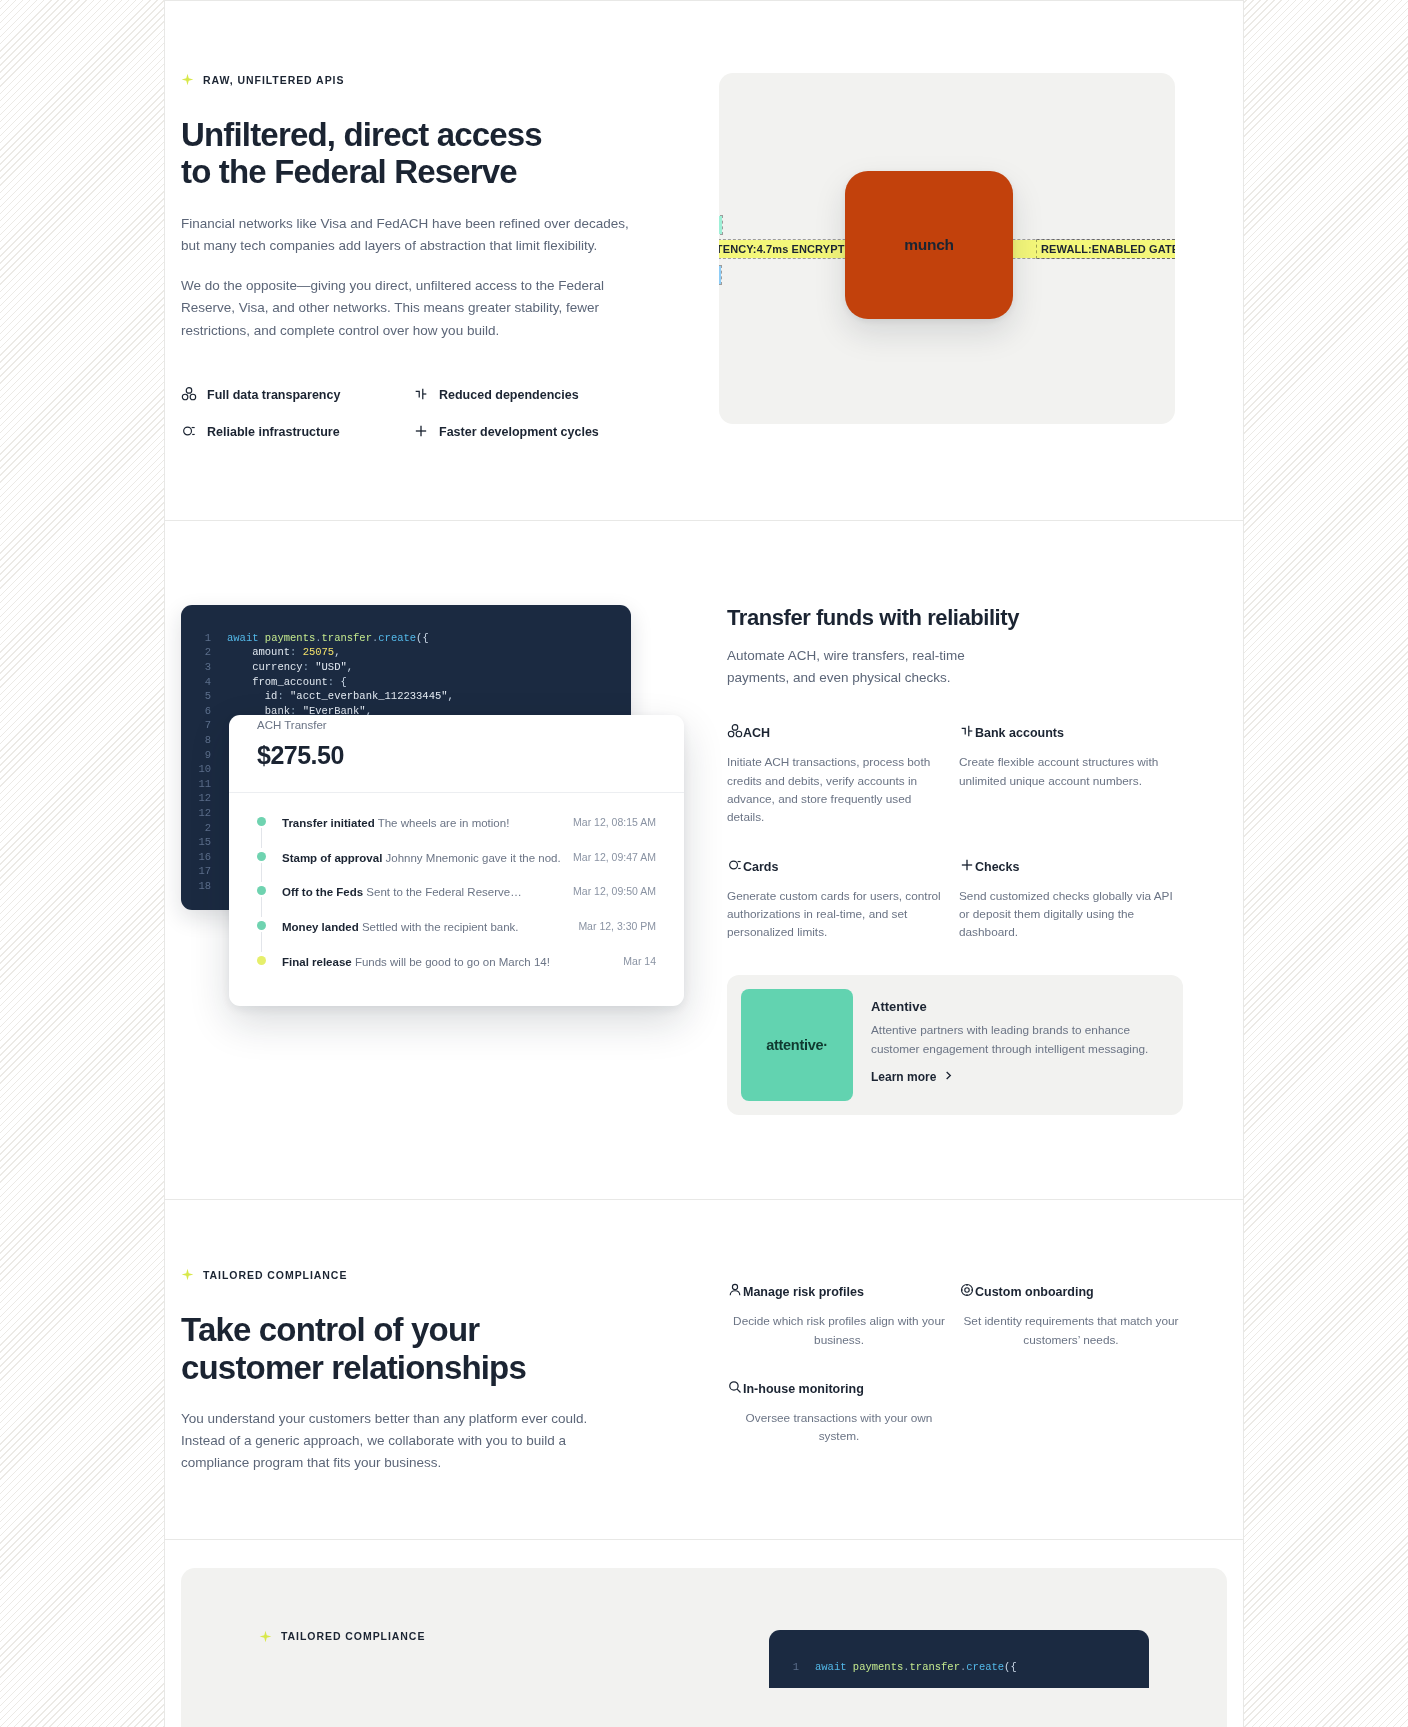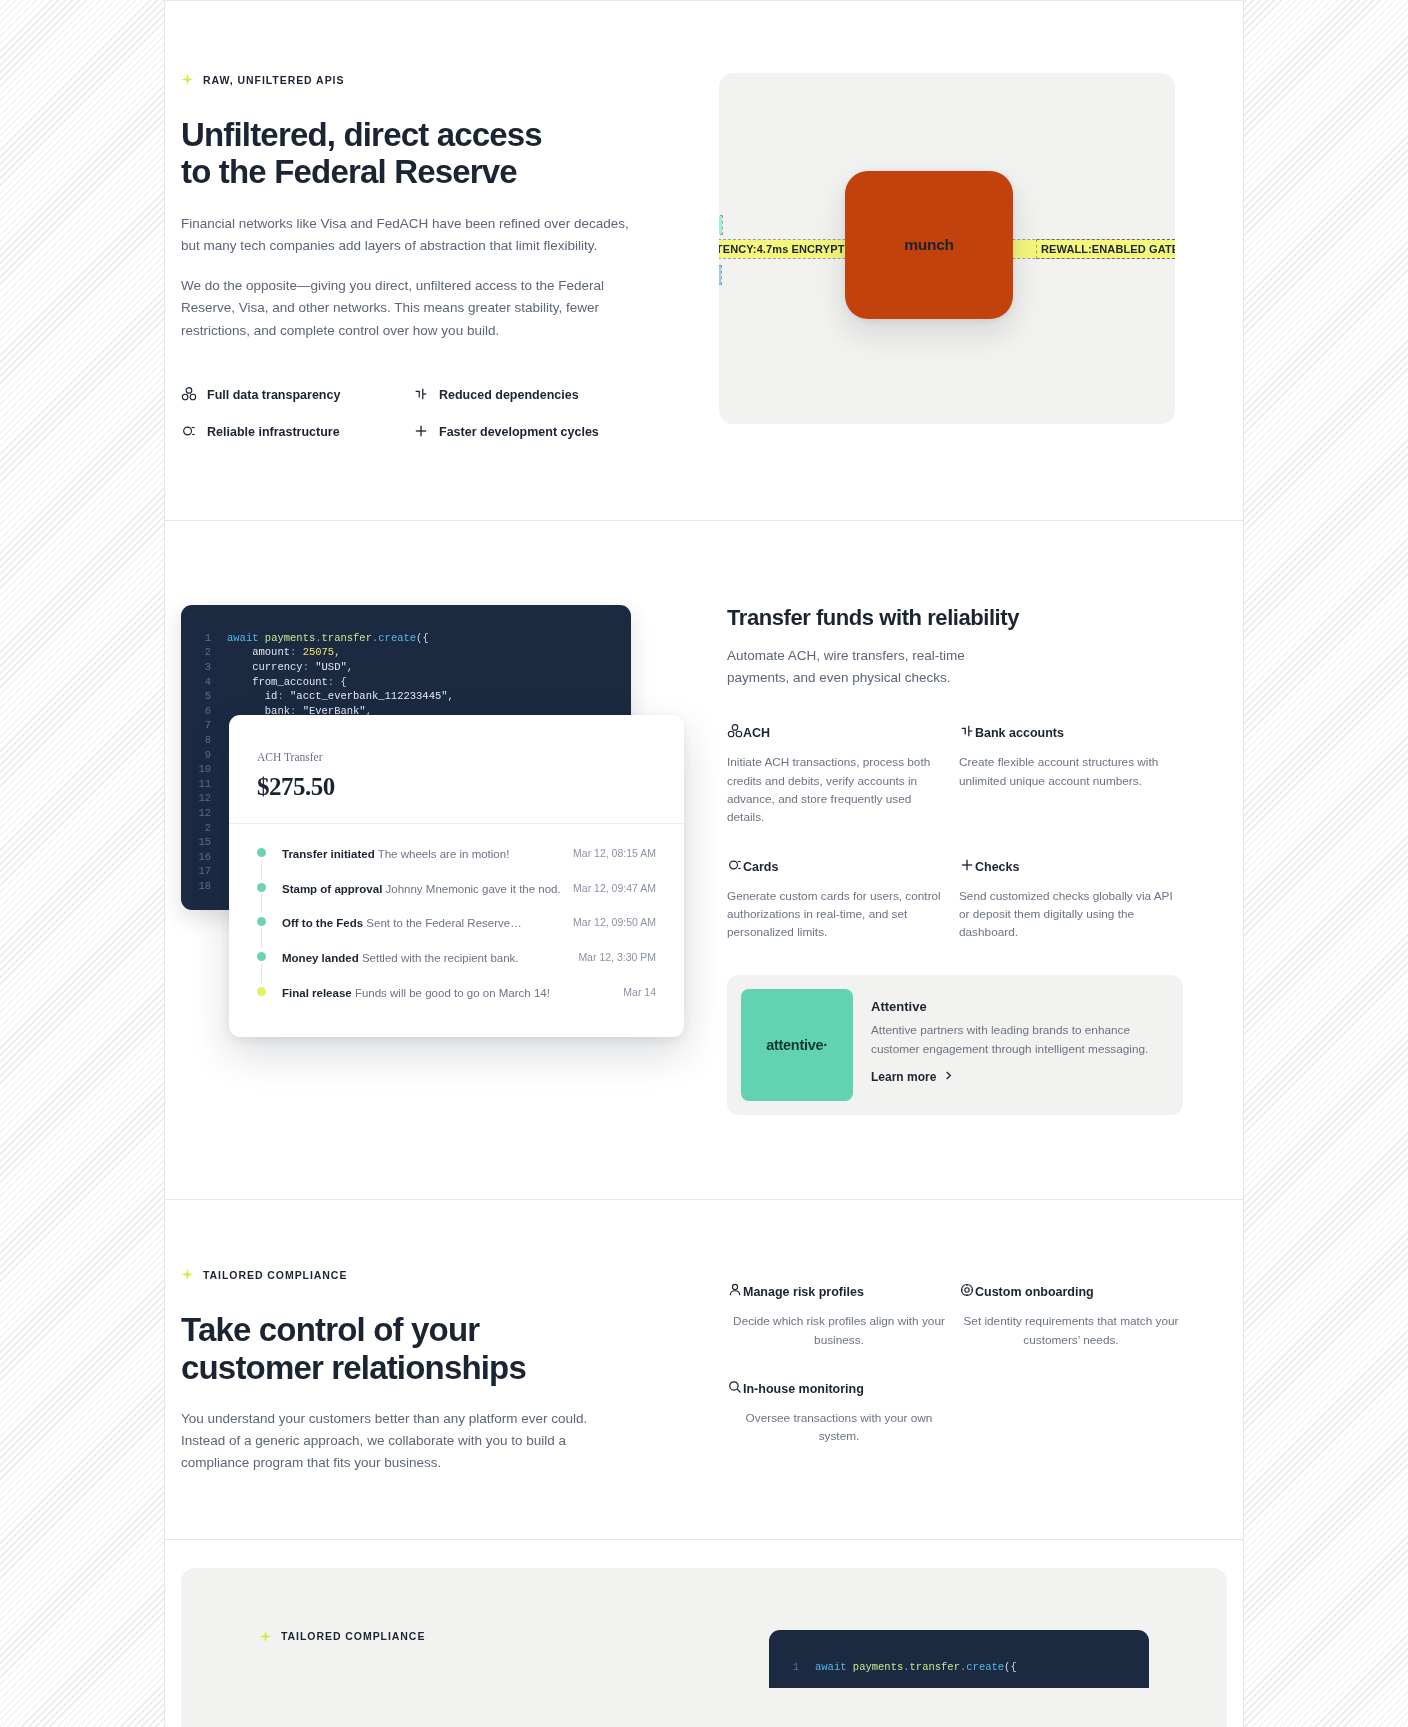"ACH Transfer" .ach-head { font-family: Liberation Serif, serif -> none; padding: 36px 28px 22px 28px -> 4px 28px 22px 28px }
